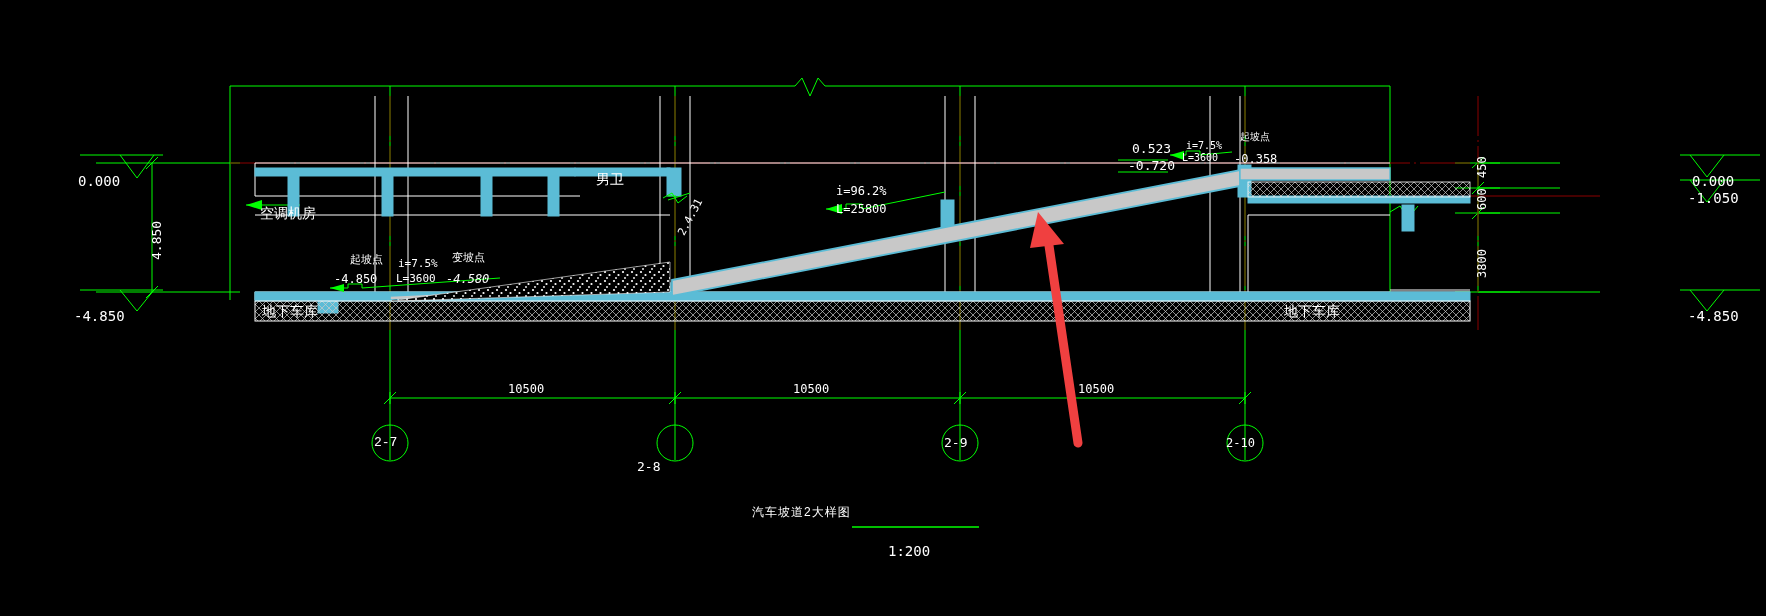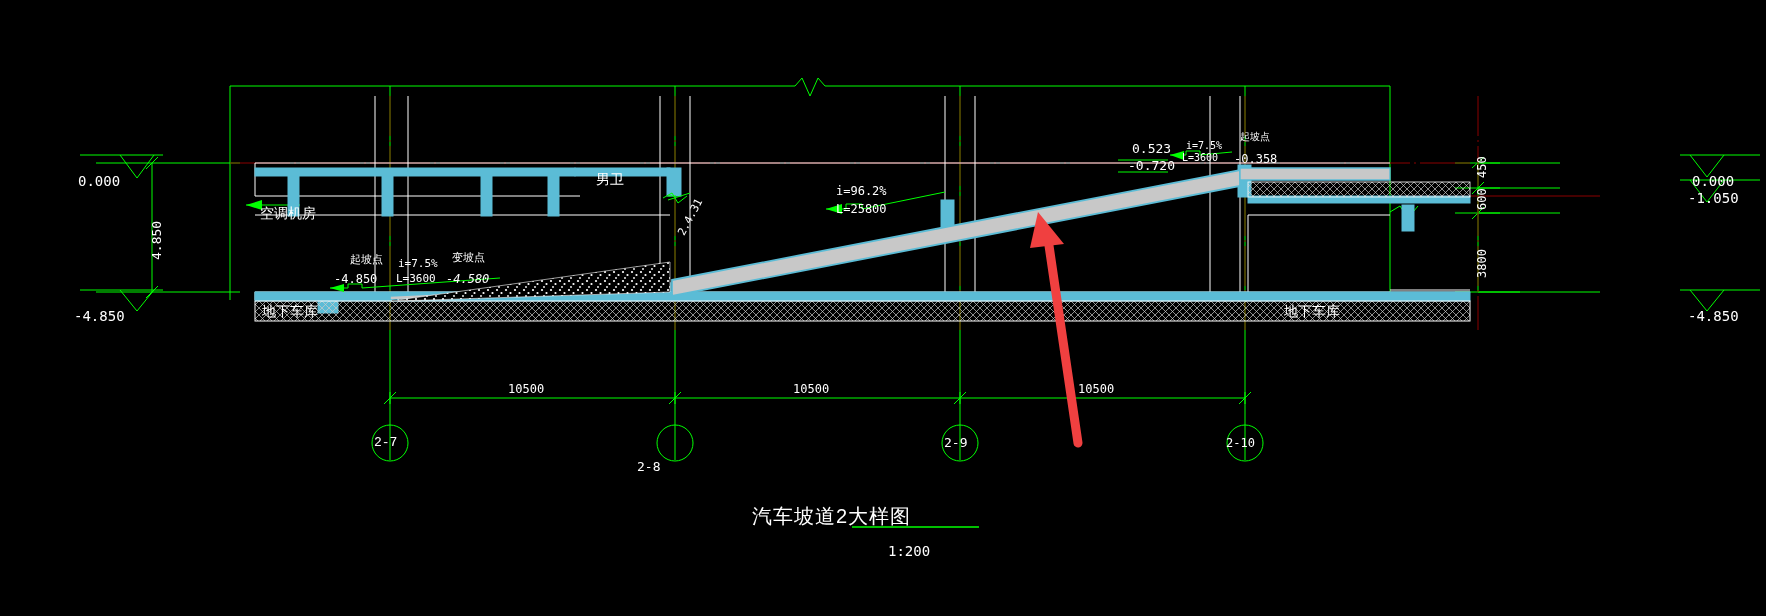"汽车坡道2大样图" .t16 { font-size: 20px -> 12px }
